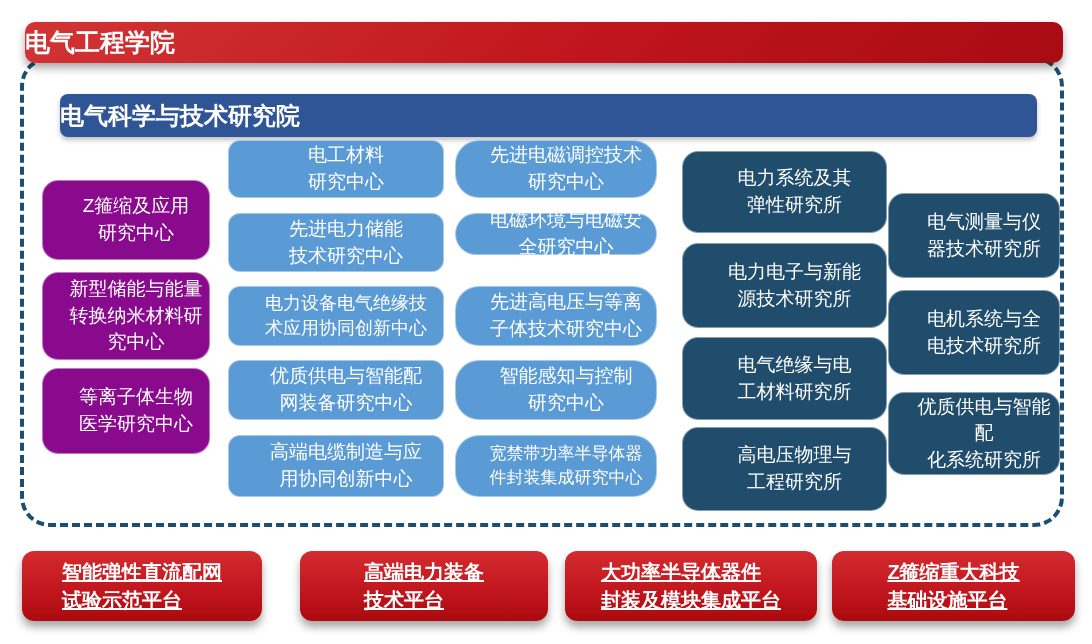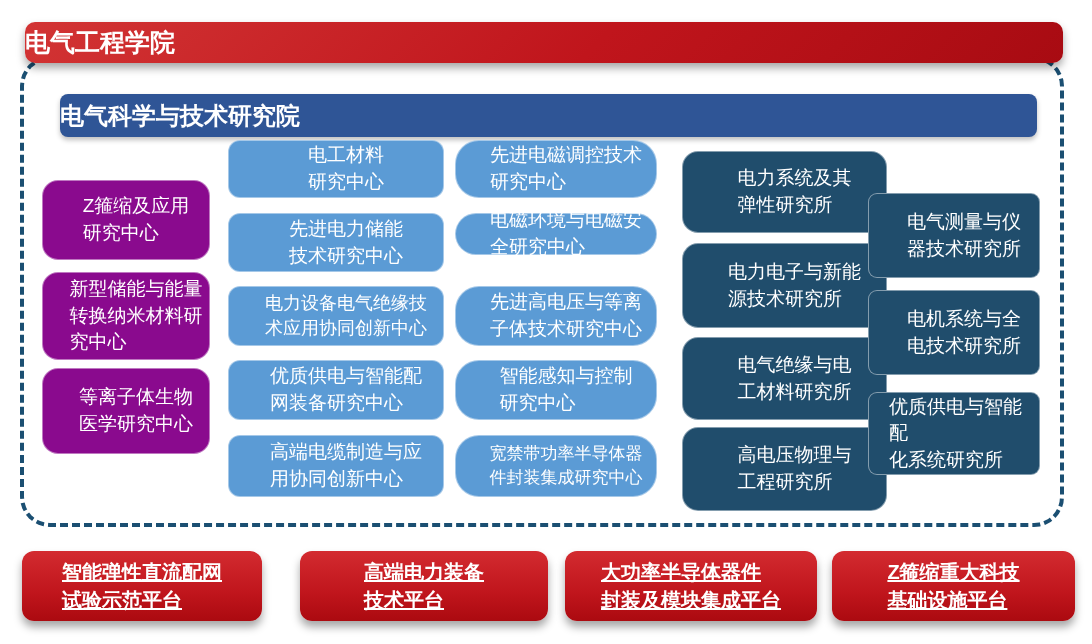"电工材料" .box { text-align: left -> center }
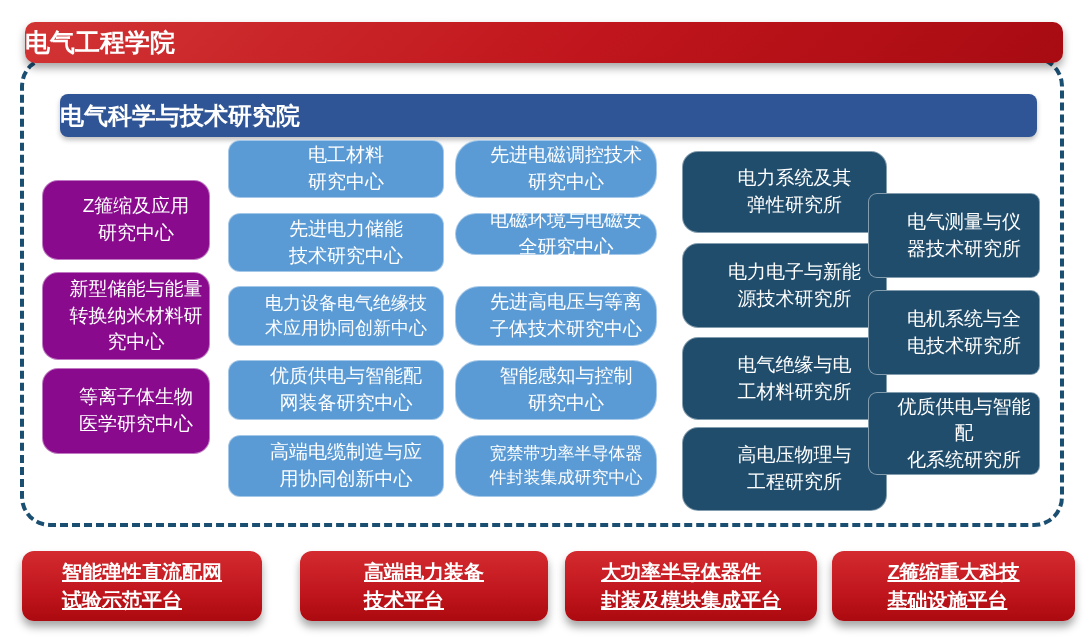"电气测量与仪" .col4 { border-radius: 9px -> 16px; left: 868px -> 888px }
